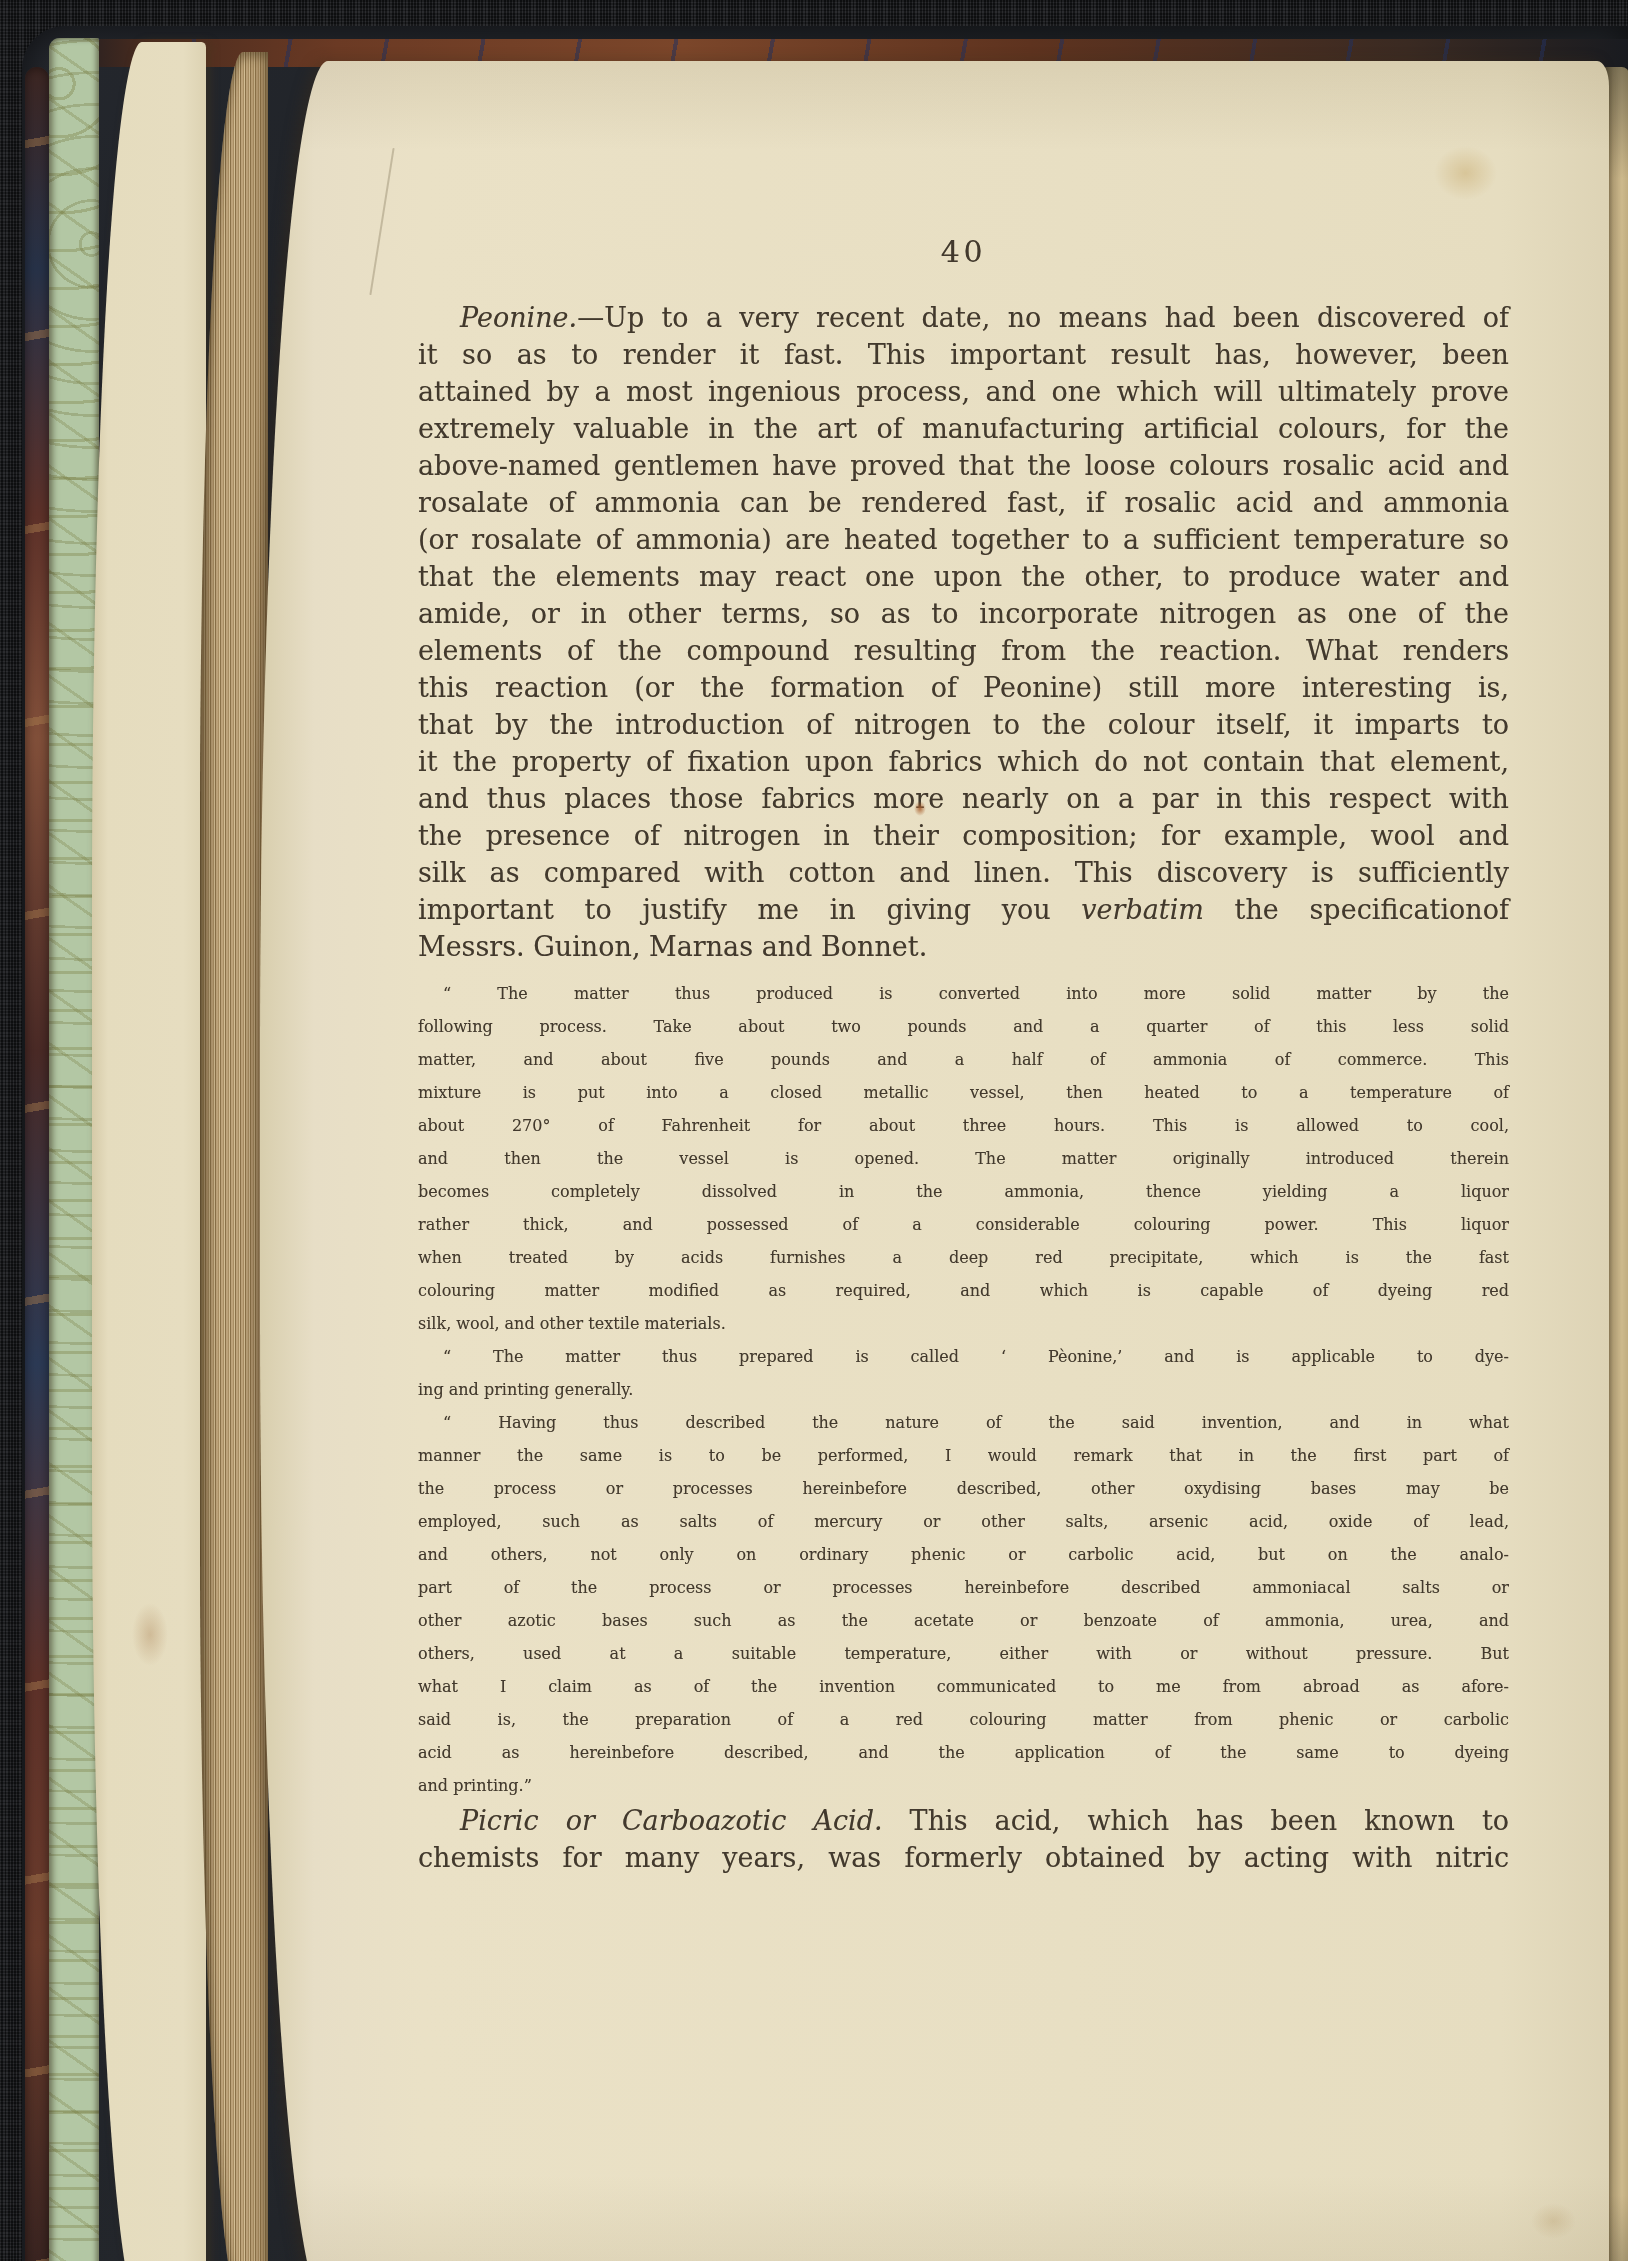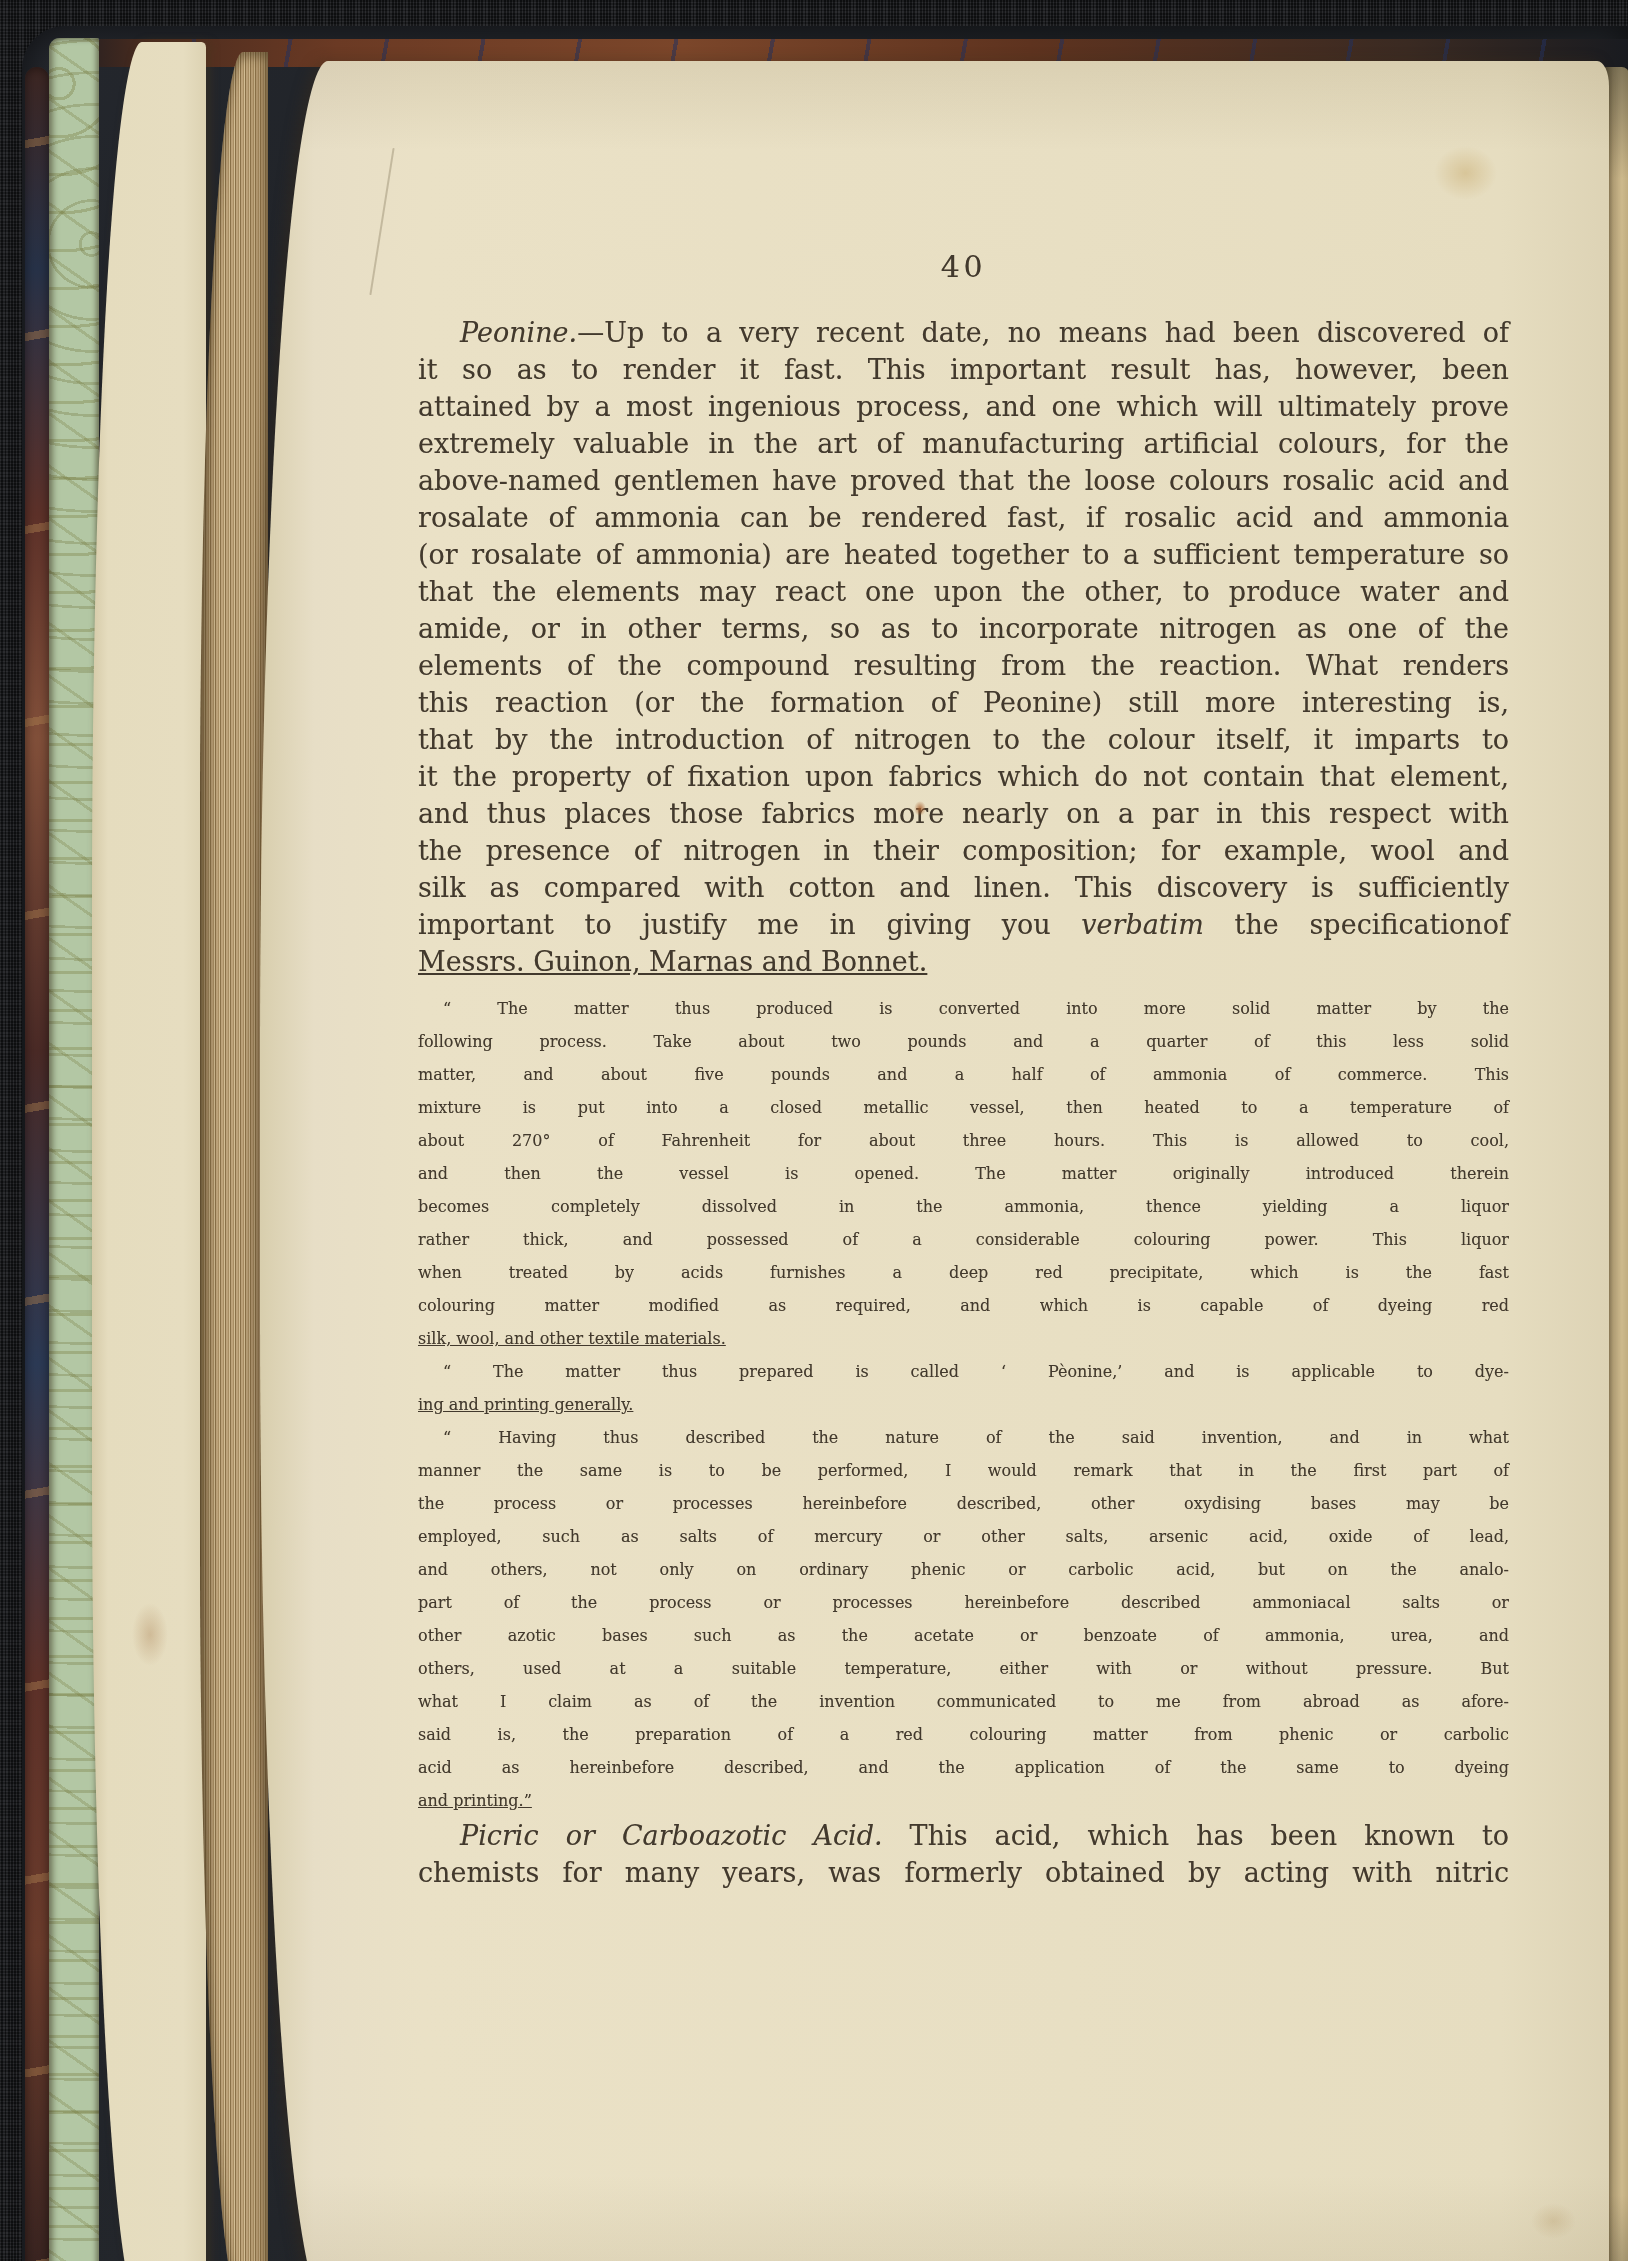"40" .text { top: 190px -> 175px }
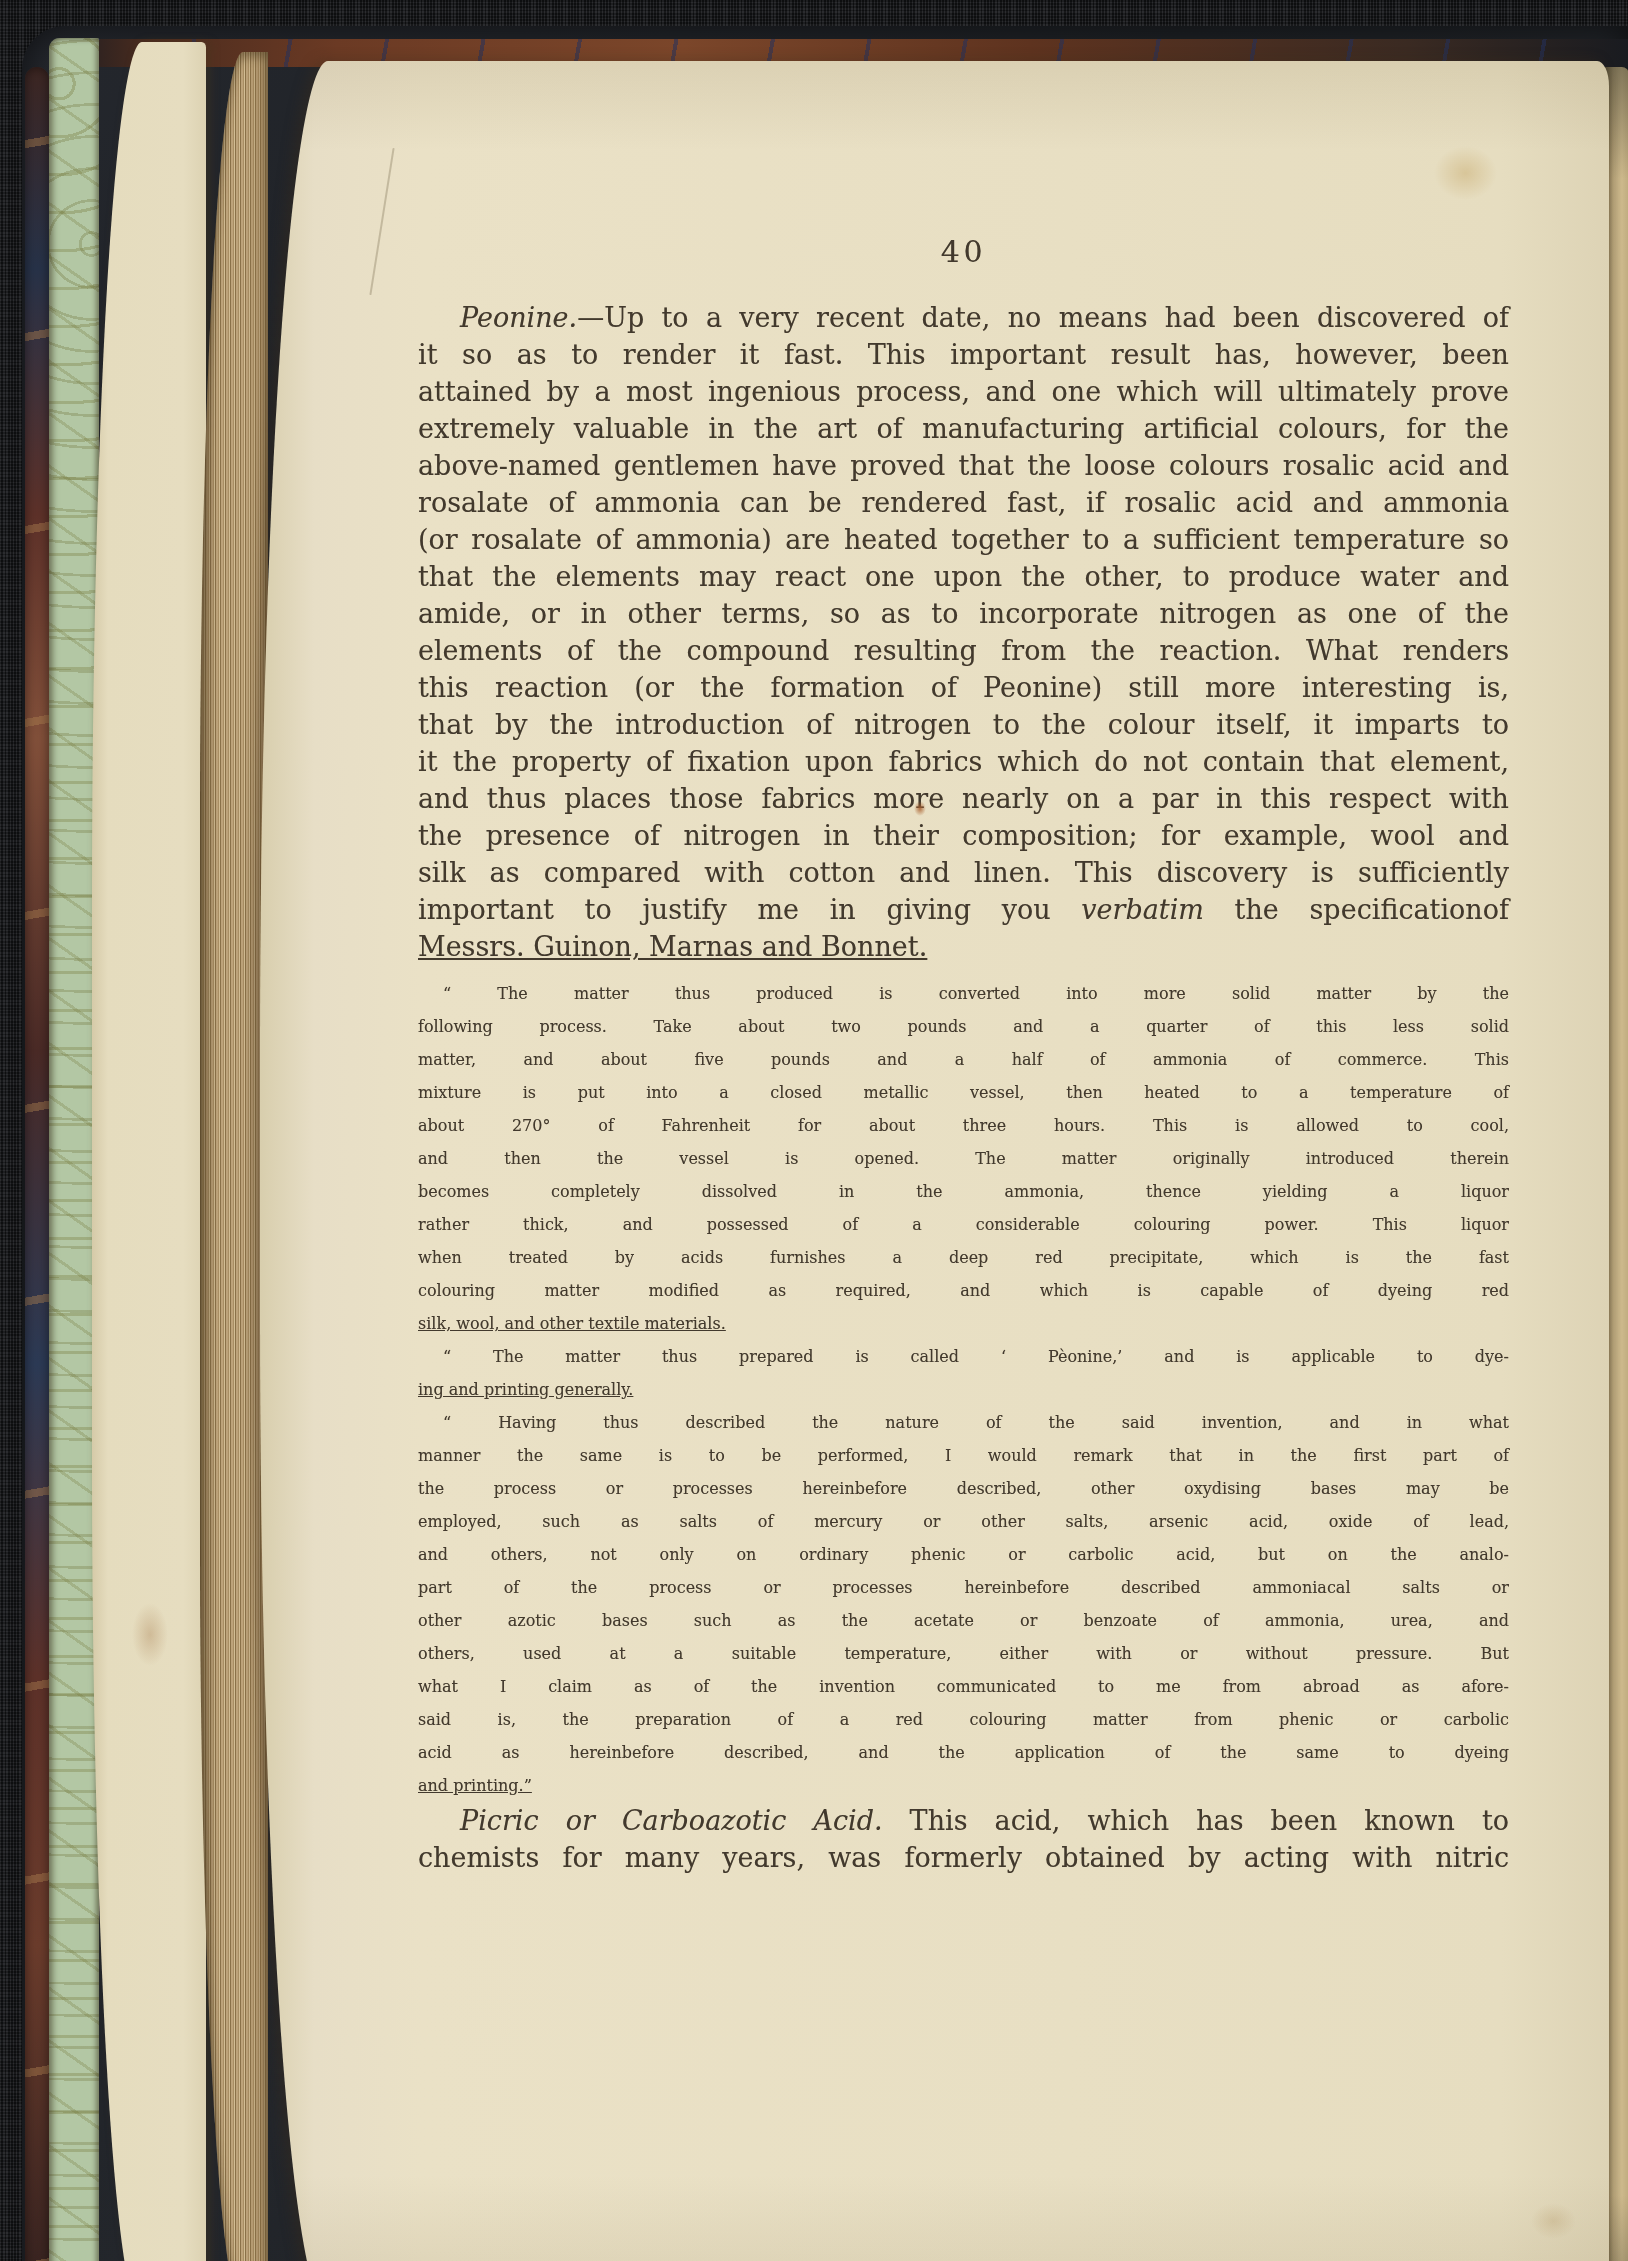"Messrs. Guinon, Marnas and Bonnet." .para .line.last { text-decoration: underline -> none }
